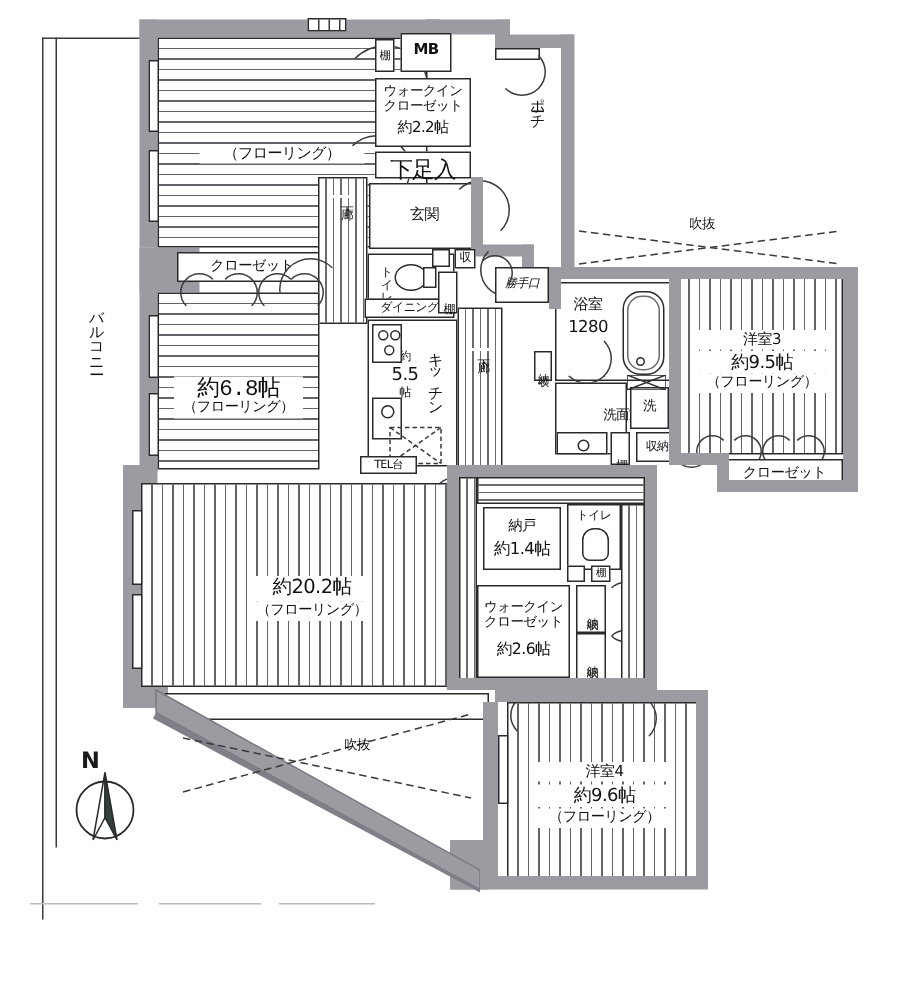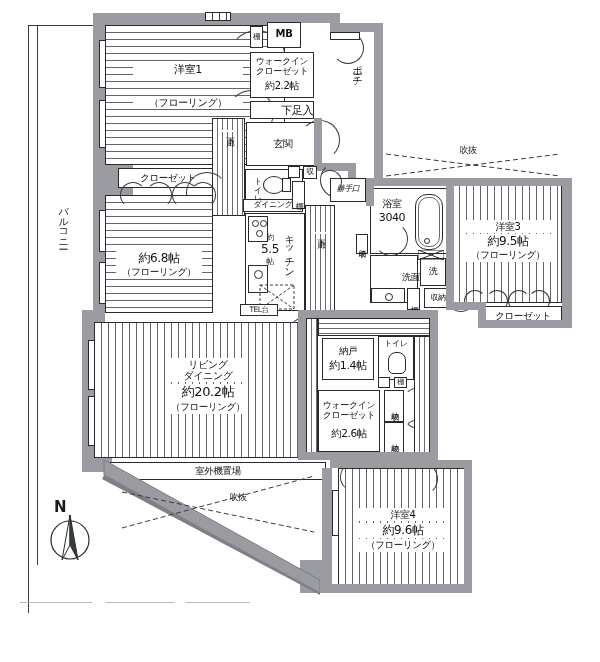"洋室1" div.lbl { html: <div>洋室1</div> -> none }
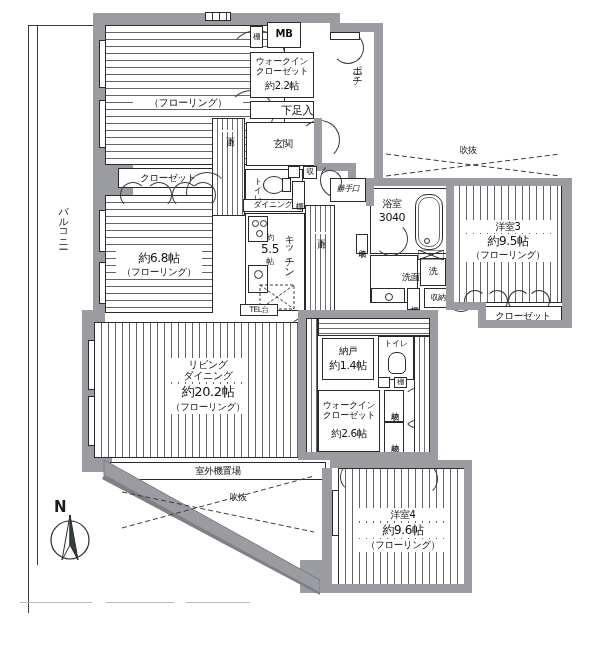"下足入" div.lbl { font-size: 11px -> 15px; text-align: right -> none }
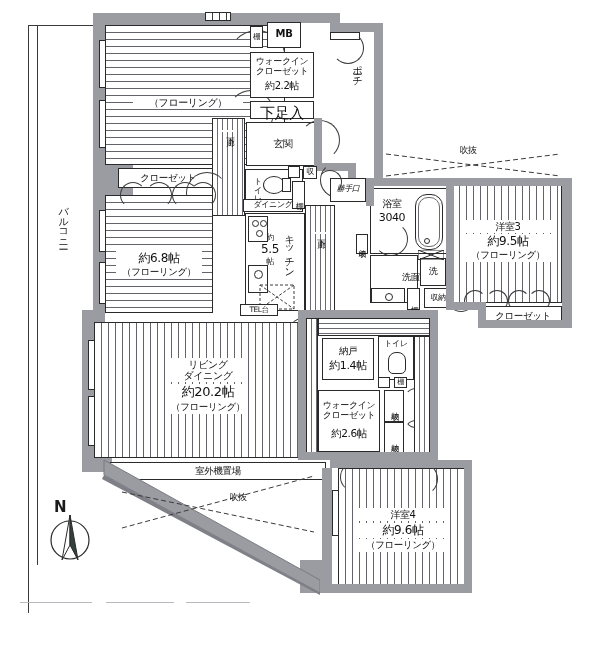"3040" div.lbl { text: 3040 -> 1280 }
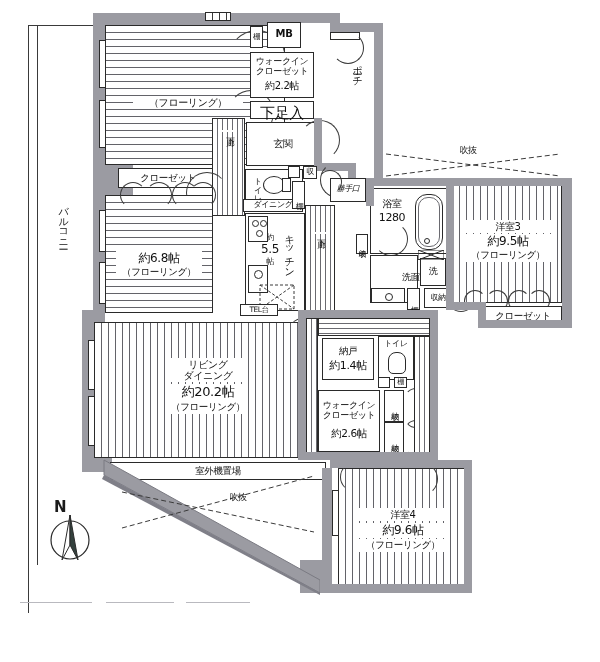"約6.8帖" div.lbl { font-family: none -> Liberation Mono, monospace; font-size: 12px -> 15px }
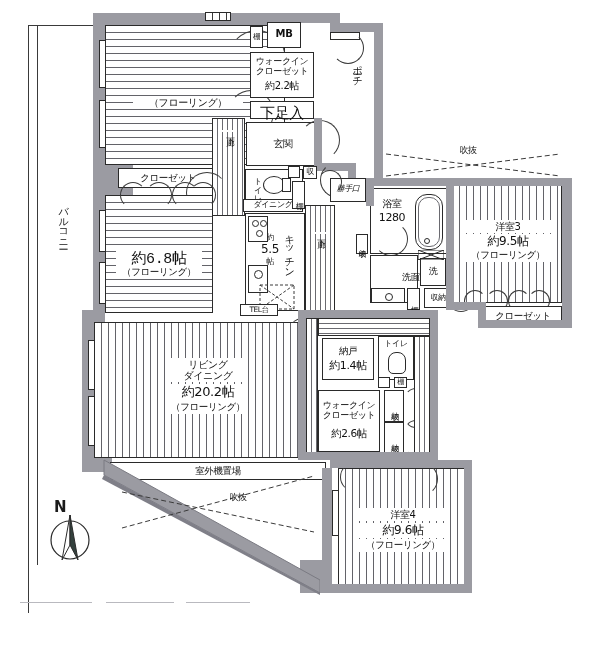"リビング" div.lbl { html: <div>リビング ダイニング</div> -> none }
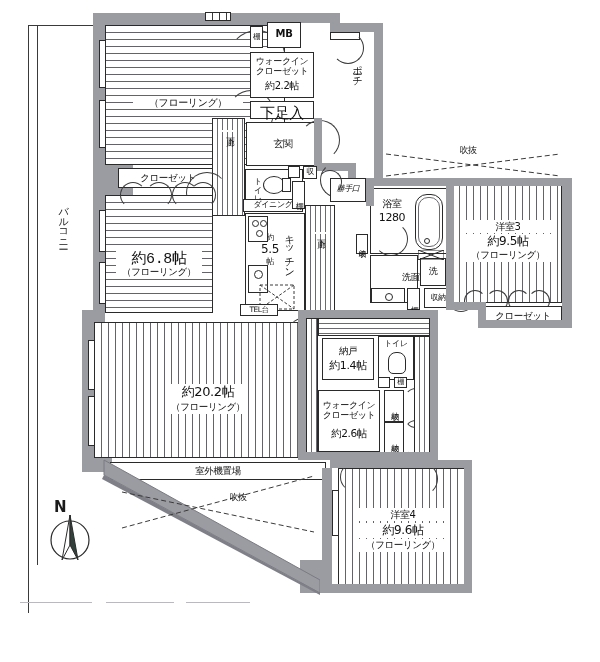"室外機置場" div.lbl { html: <div>室外機置場</div> -> none }
